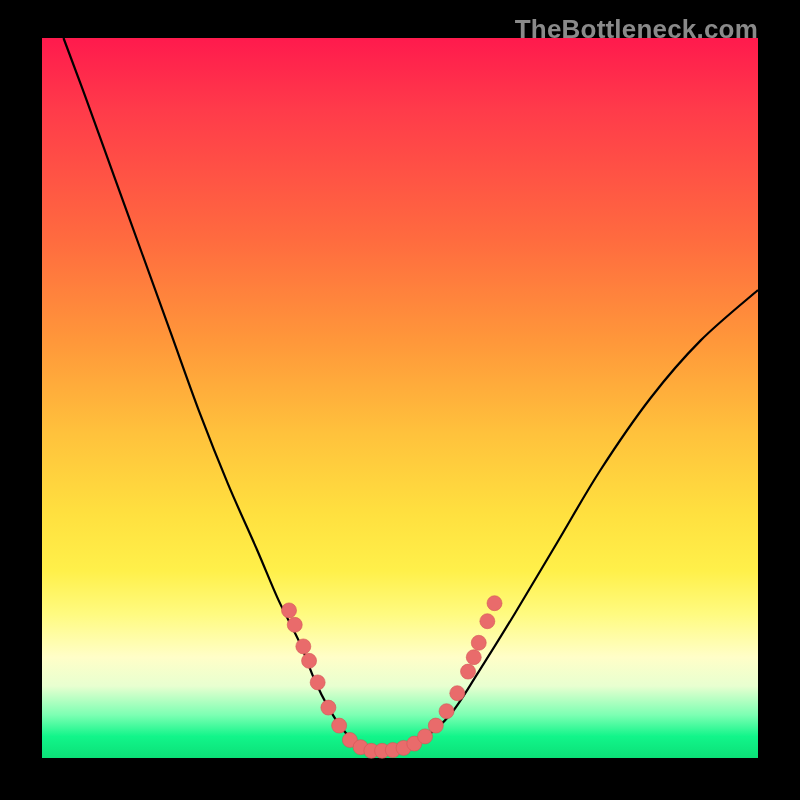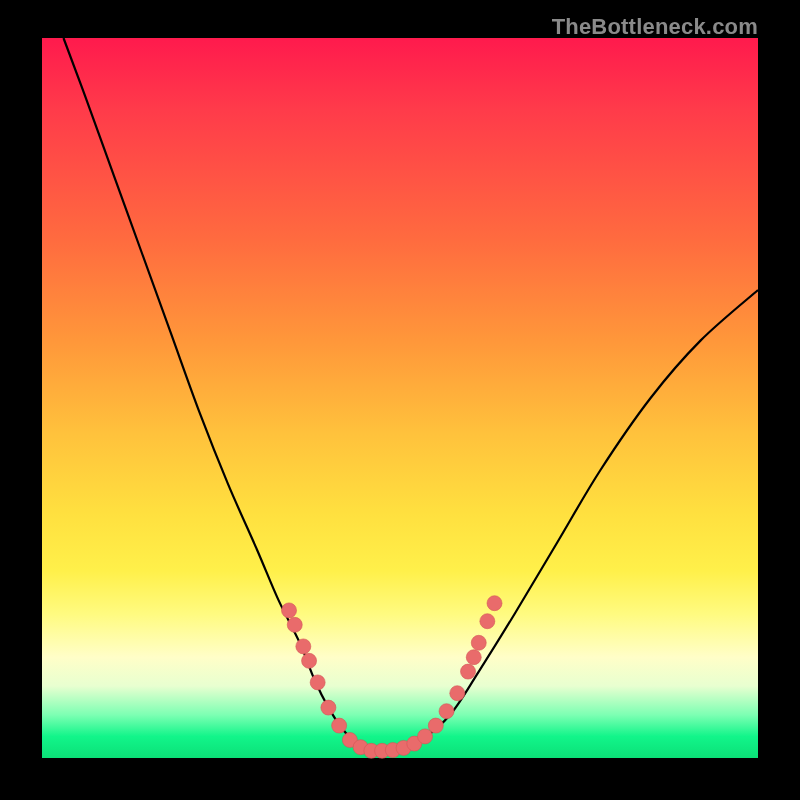"TheBottleneck.com" .watermark { font-size: 22px -> 26px }
